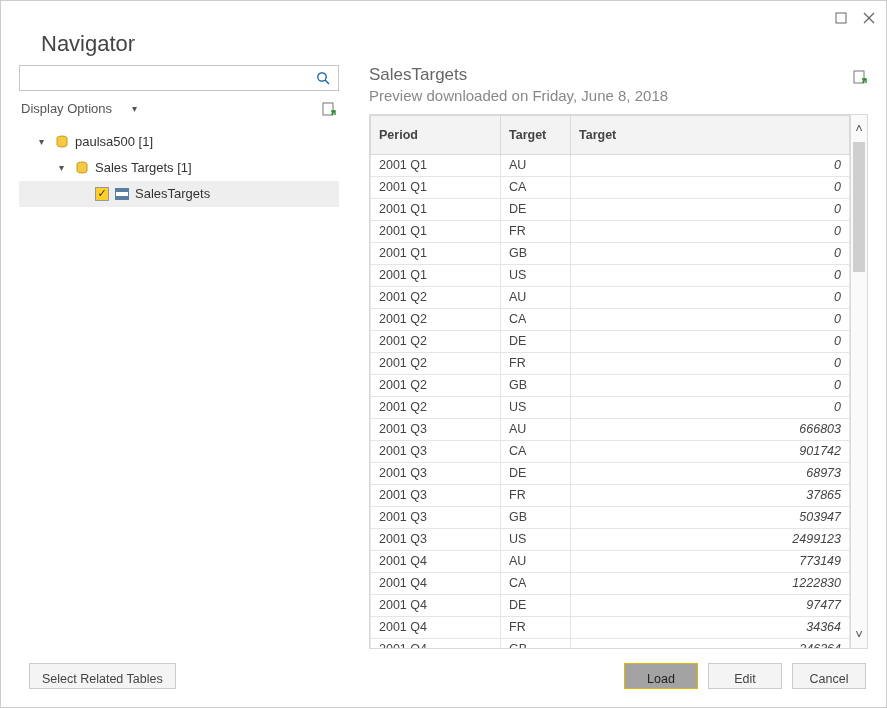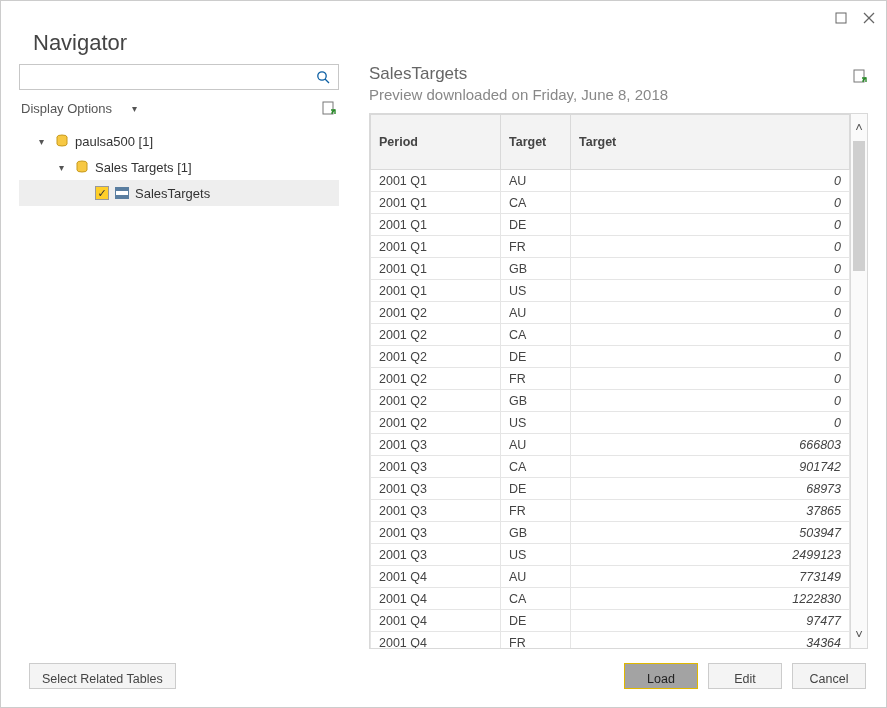"Navigator" .header-title { padding: 2px 28px 8px 32px -> 2px 28px 8px 40px }
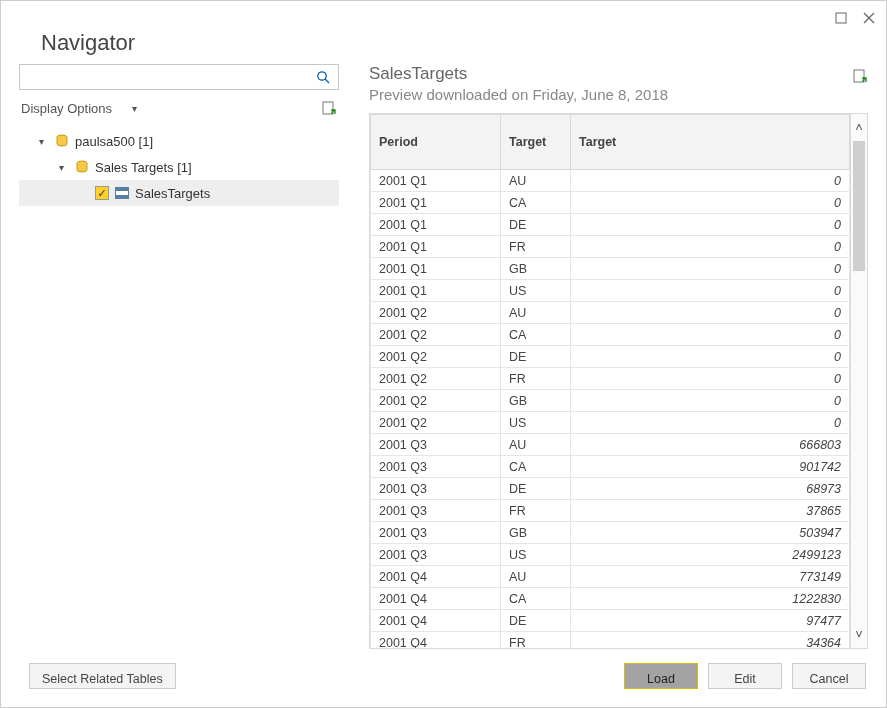"Period" table.grid th { padding: 20px 8px -> 12px 8px }
